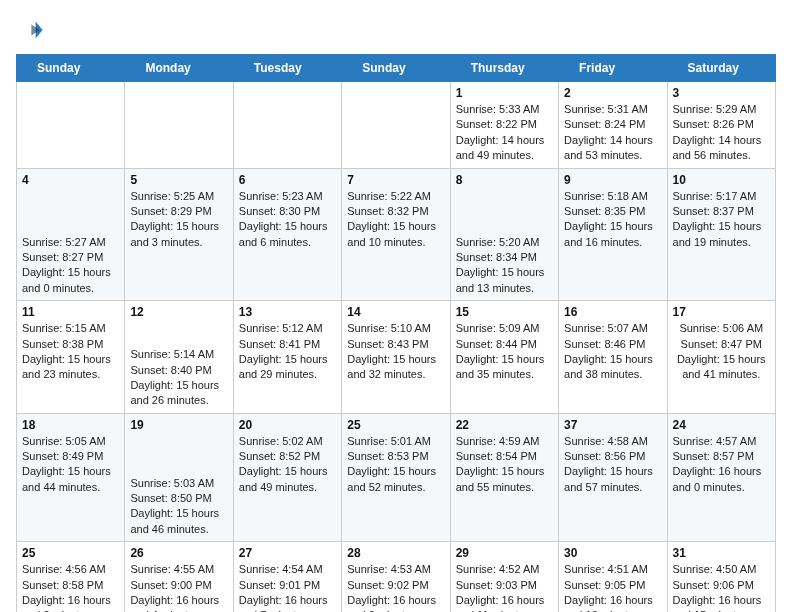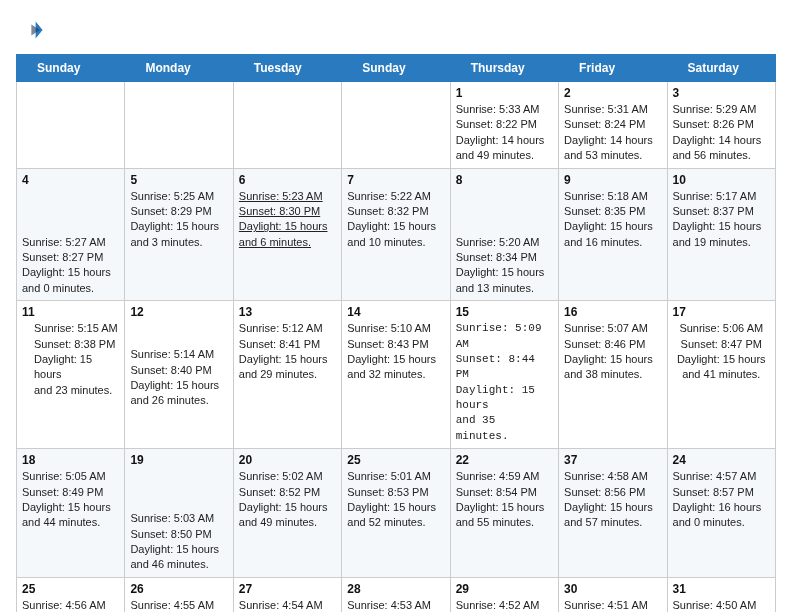"Sunrise: 5:23 AM" div.day-info { text-decoration: underline -> none }
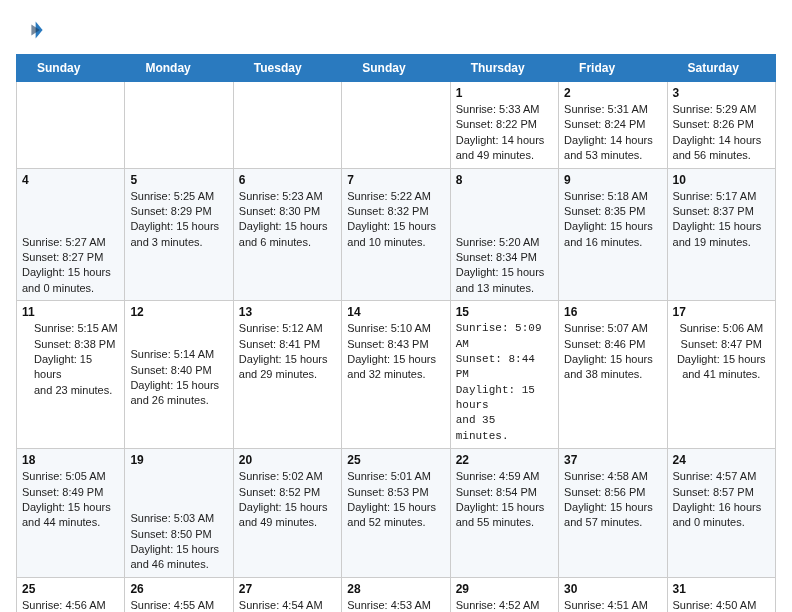"Sunrise: 5:15 AM" div.day-info { margin-left: 12px -> none }
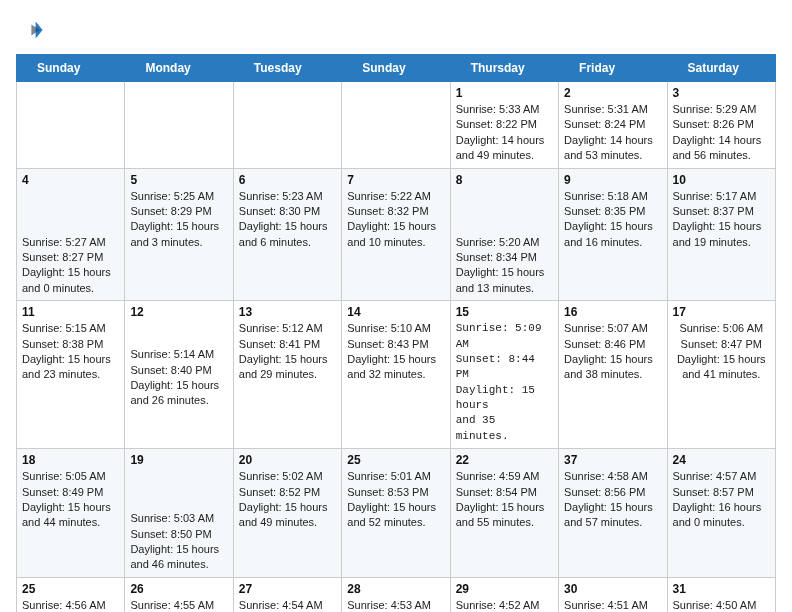"Sunrise: 5:09 AM" div.day-info { font-family: Liberation Mono, monospace -> none }
